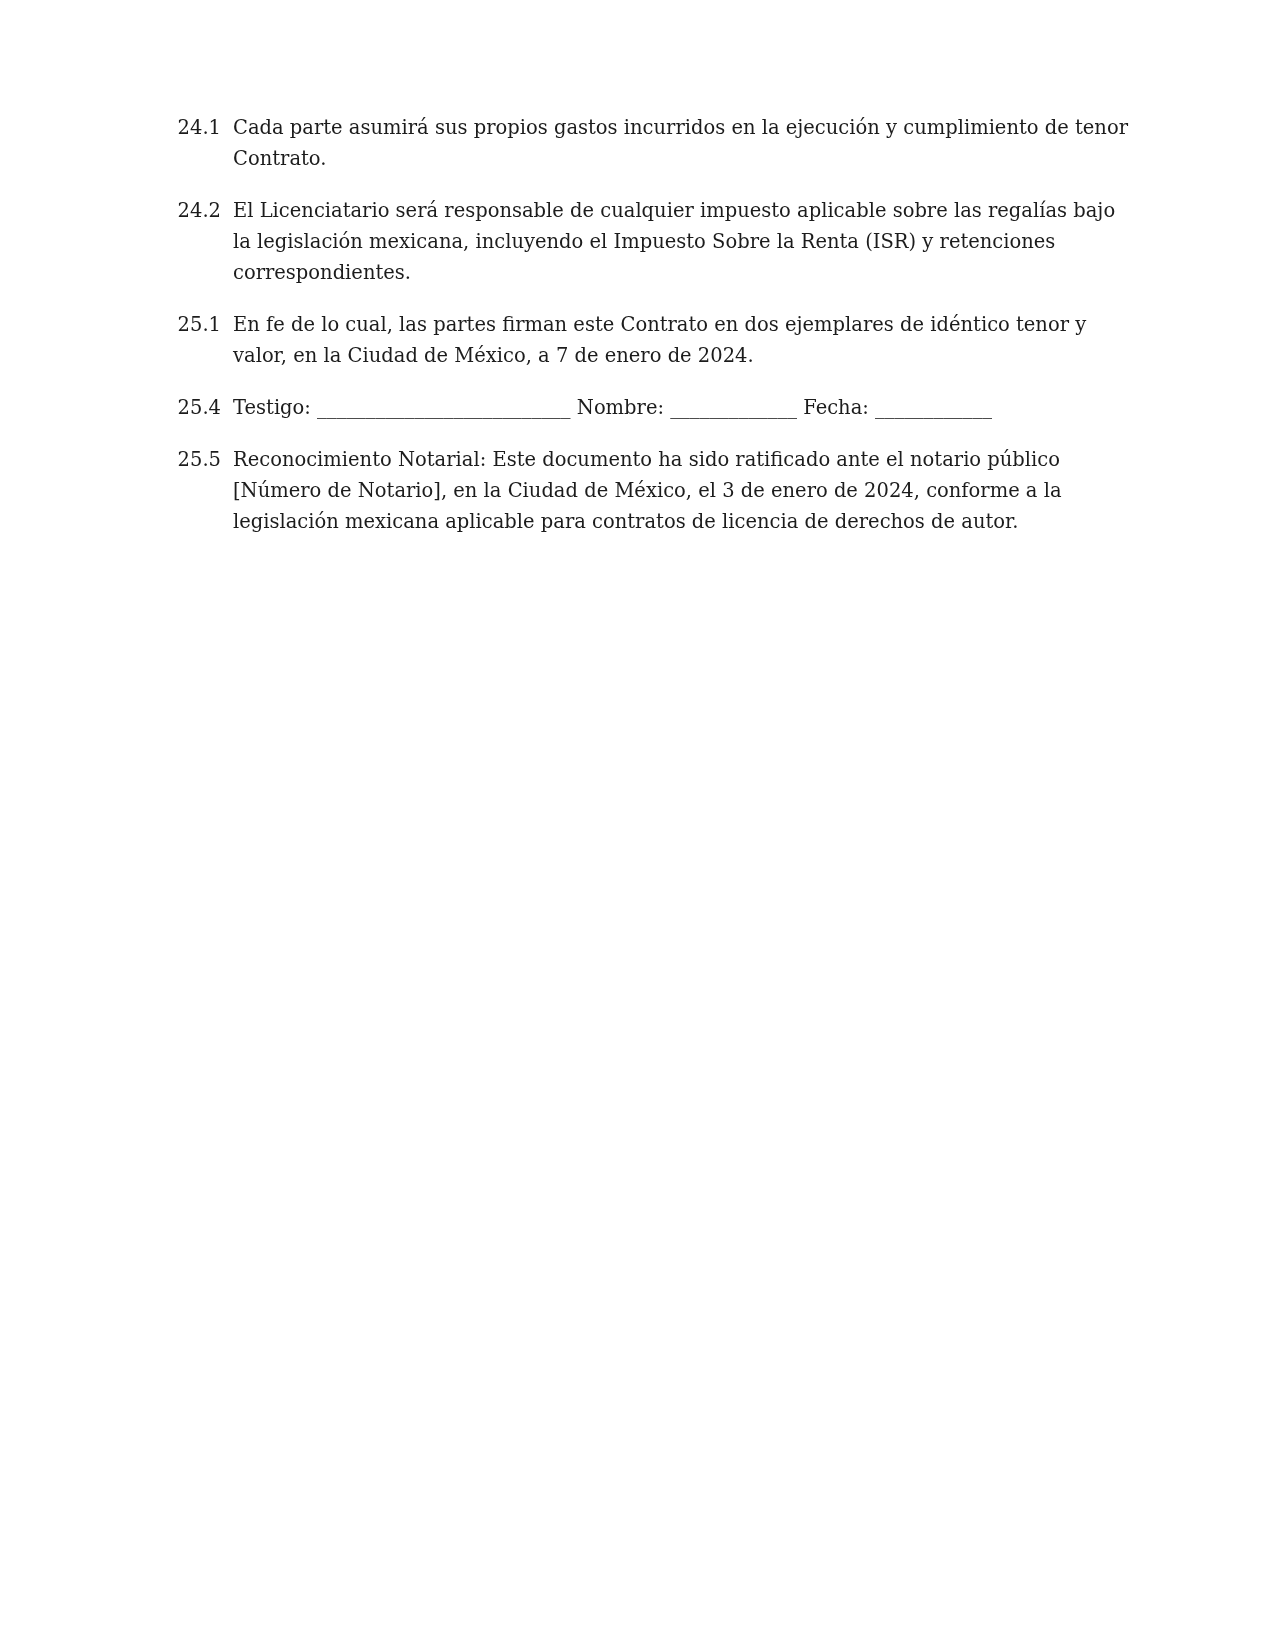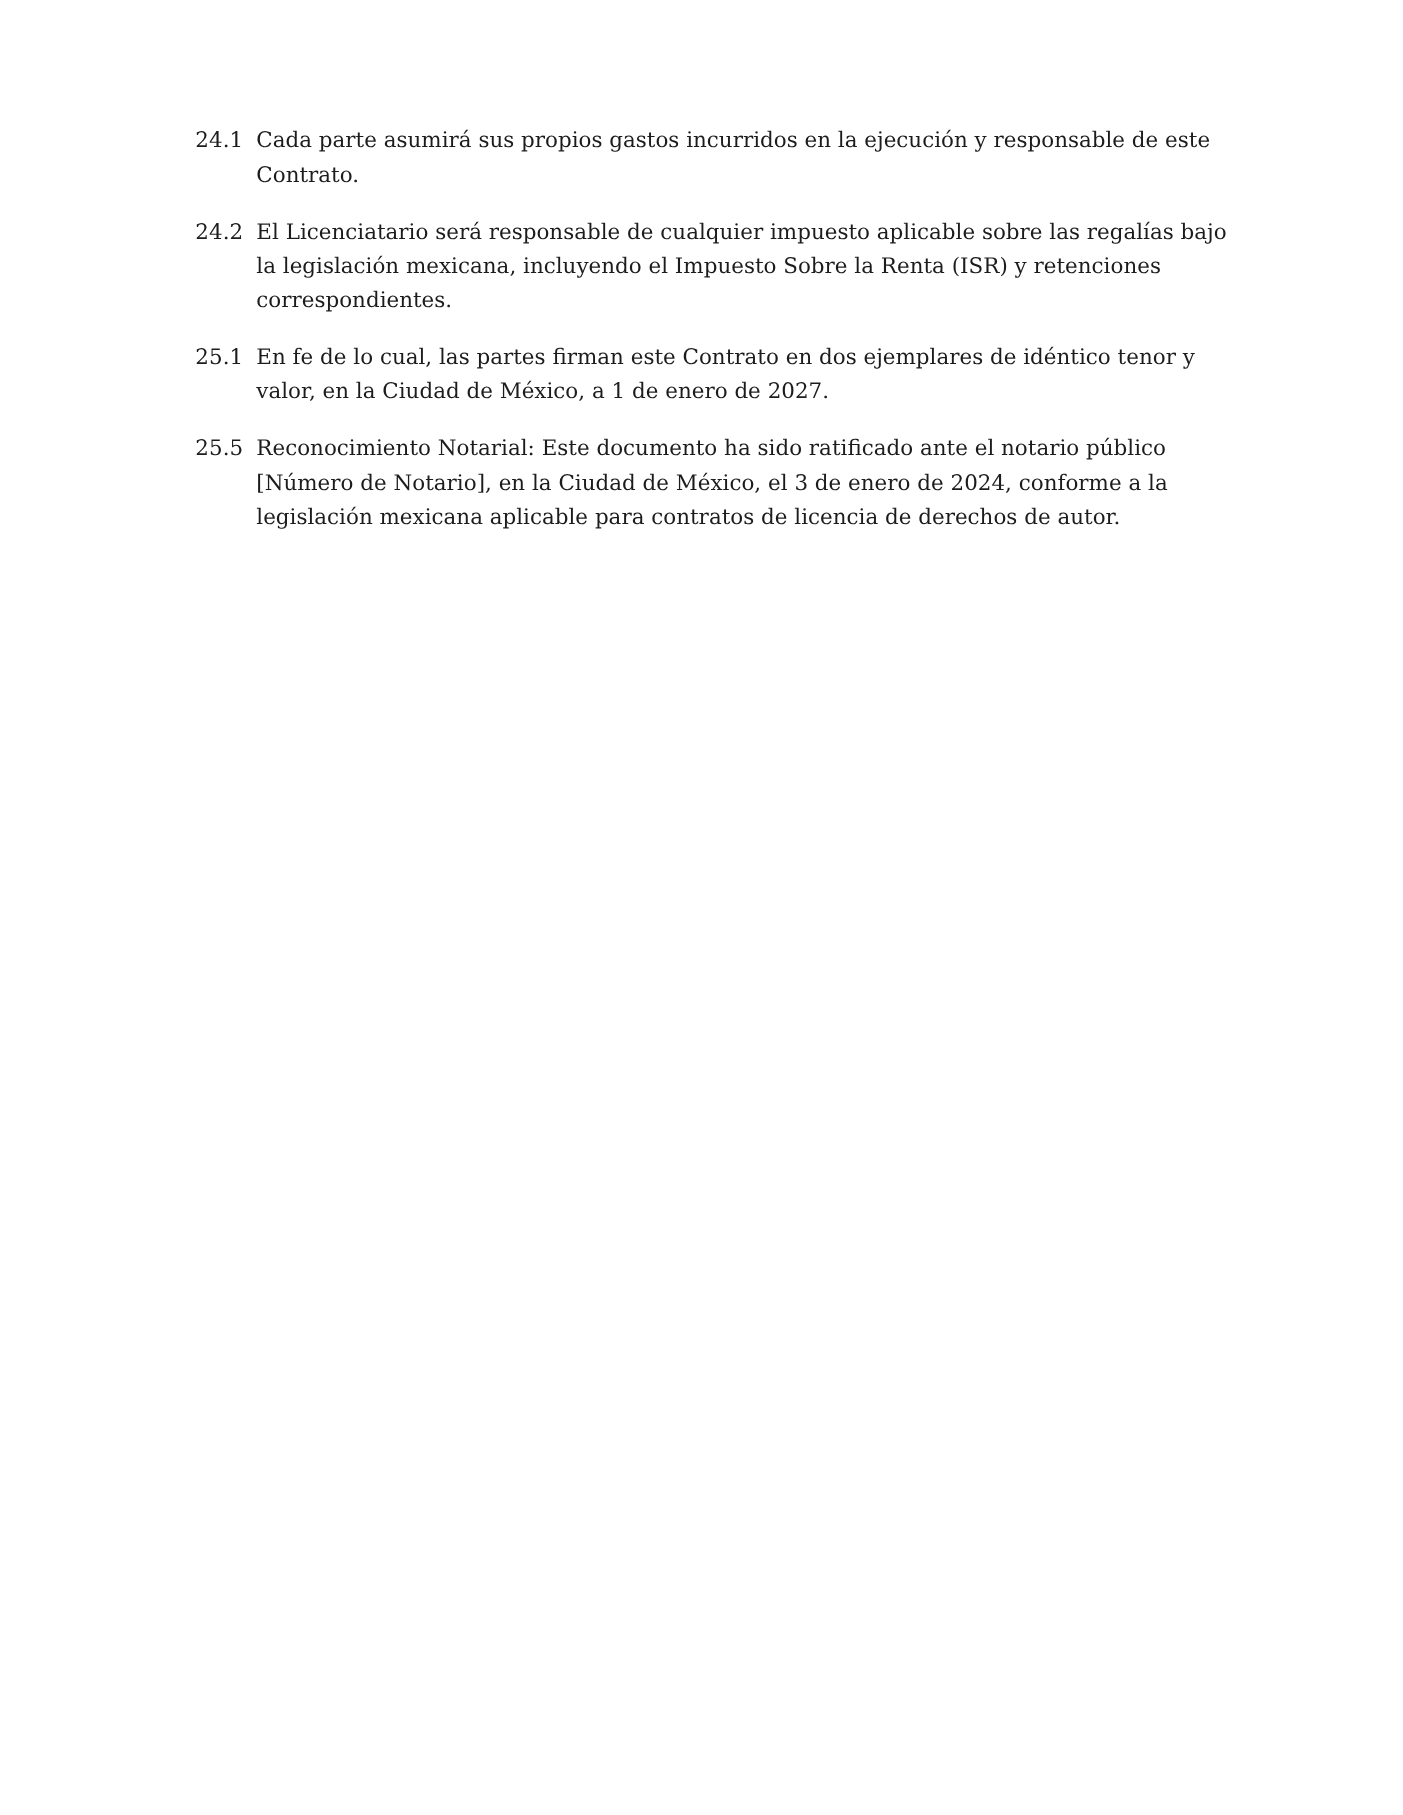"Cada parte asumirá sus propios" div.text { text: responsable de este -> cumplimiento de tenor }
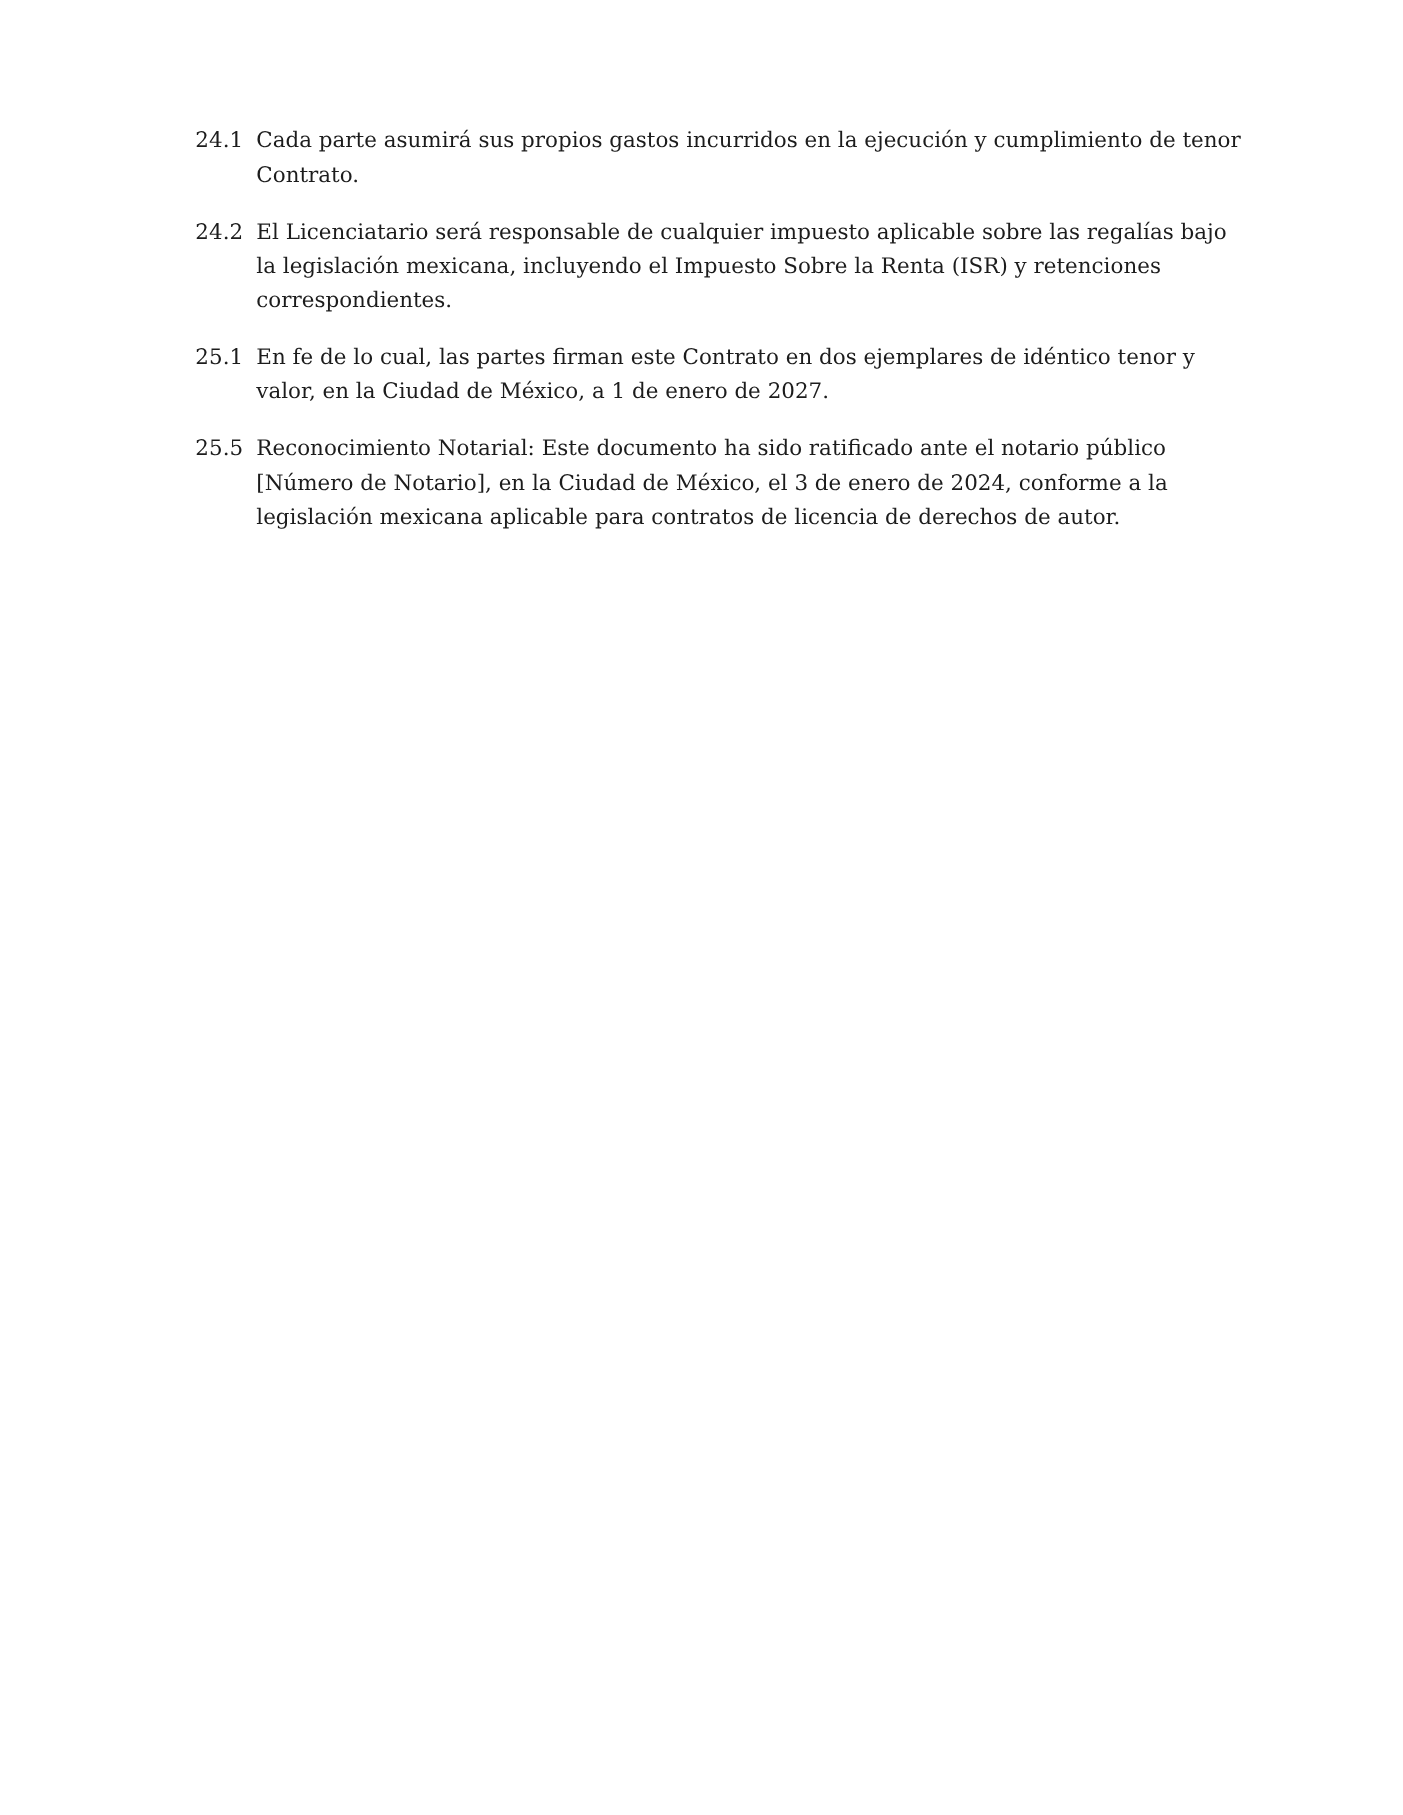"En fe de lo cual," div.text { text: 1 de enero de 2027 -> 7 de enero de 2024 }
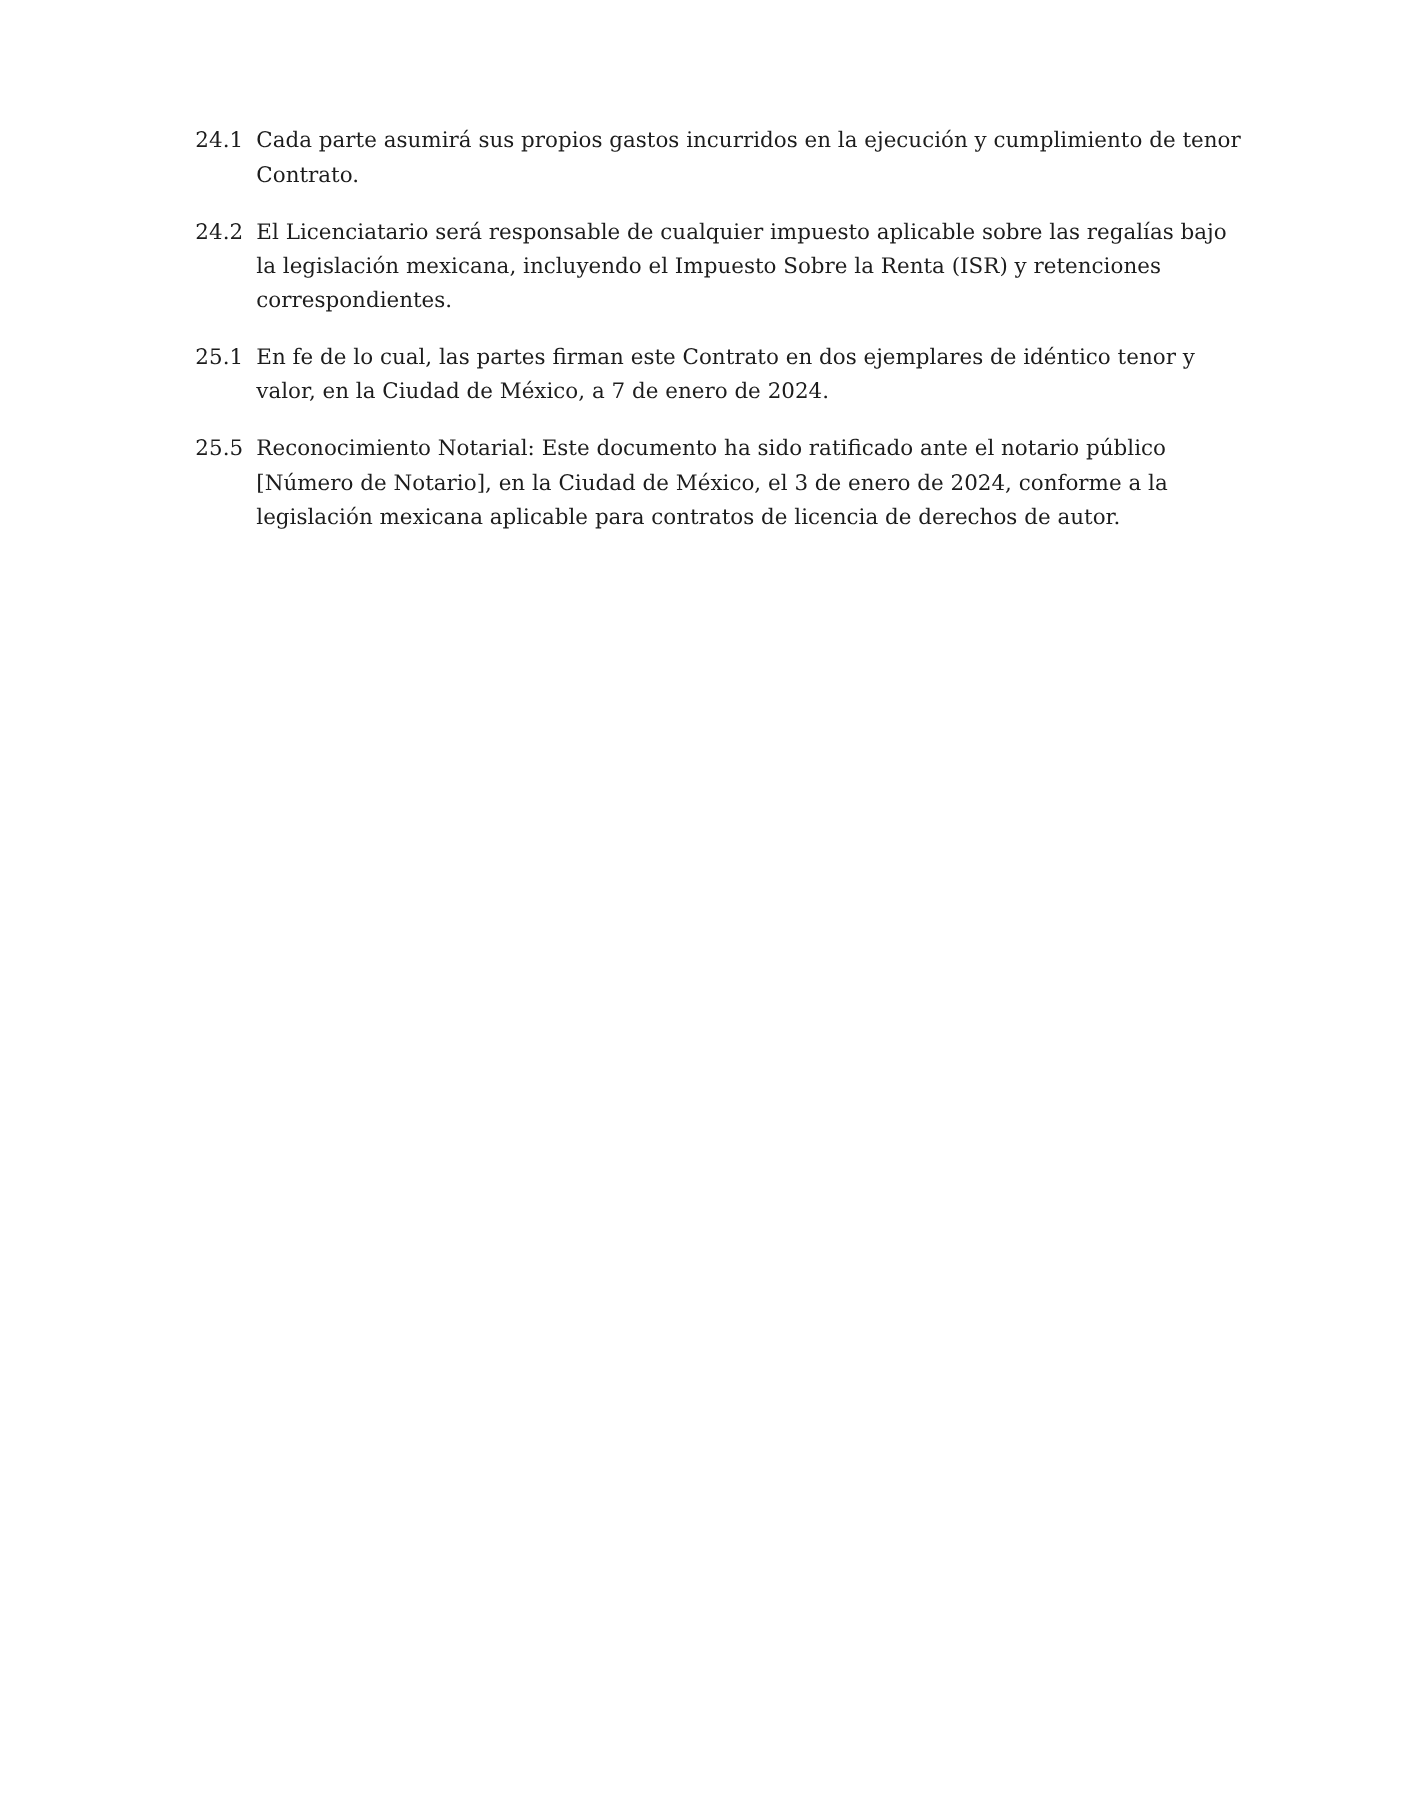"25.4" div.item { html: none -> <div> <div>25.4</div> <div><span>Testigo:</span> <span>__________________________</span> <span>Nombre:</span> <span>_____________</span> <span>Fecha:</span> <span>____________</span></div> </div> }
